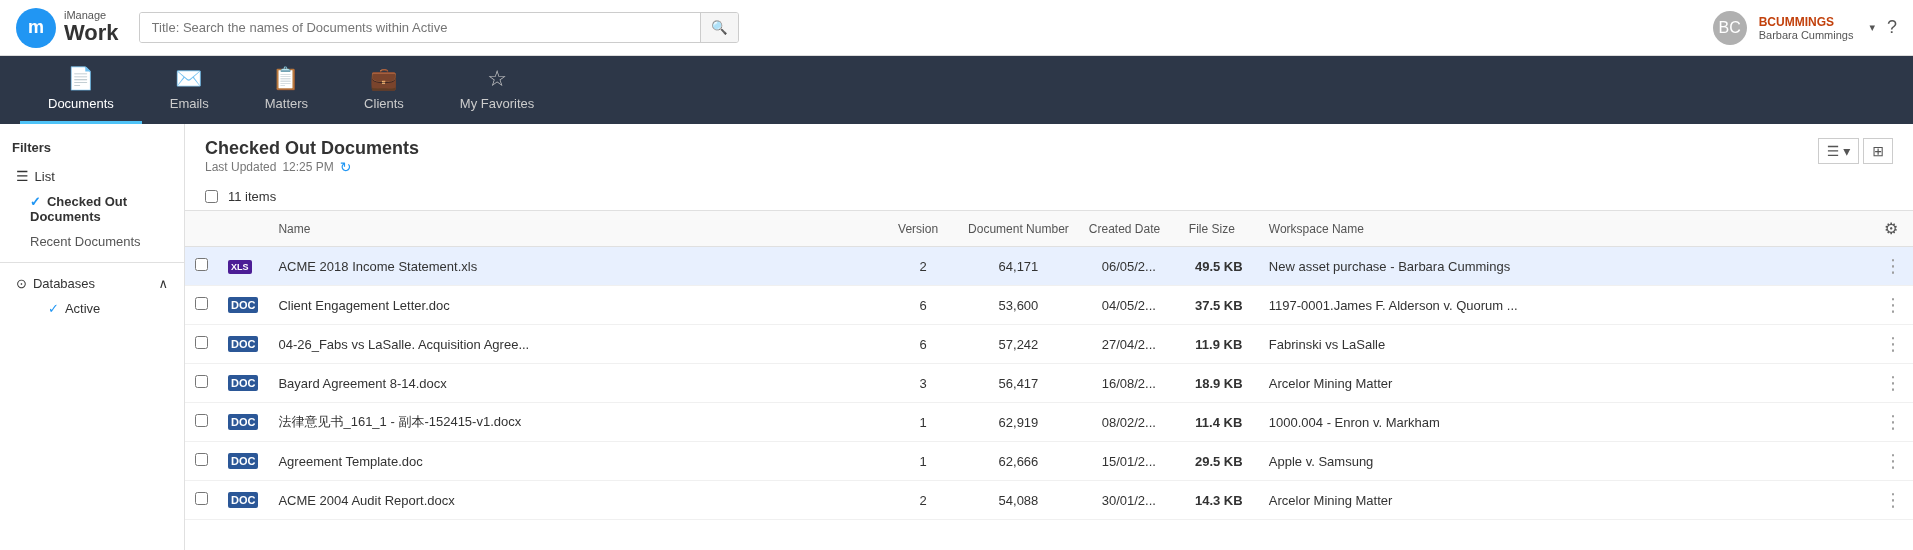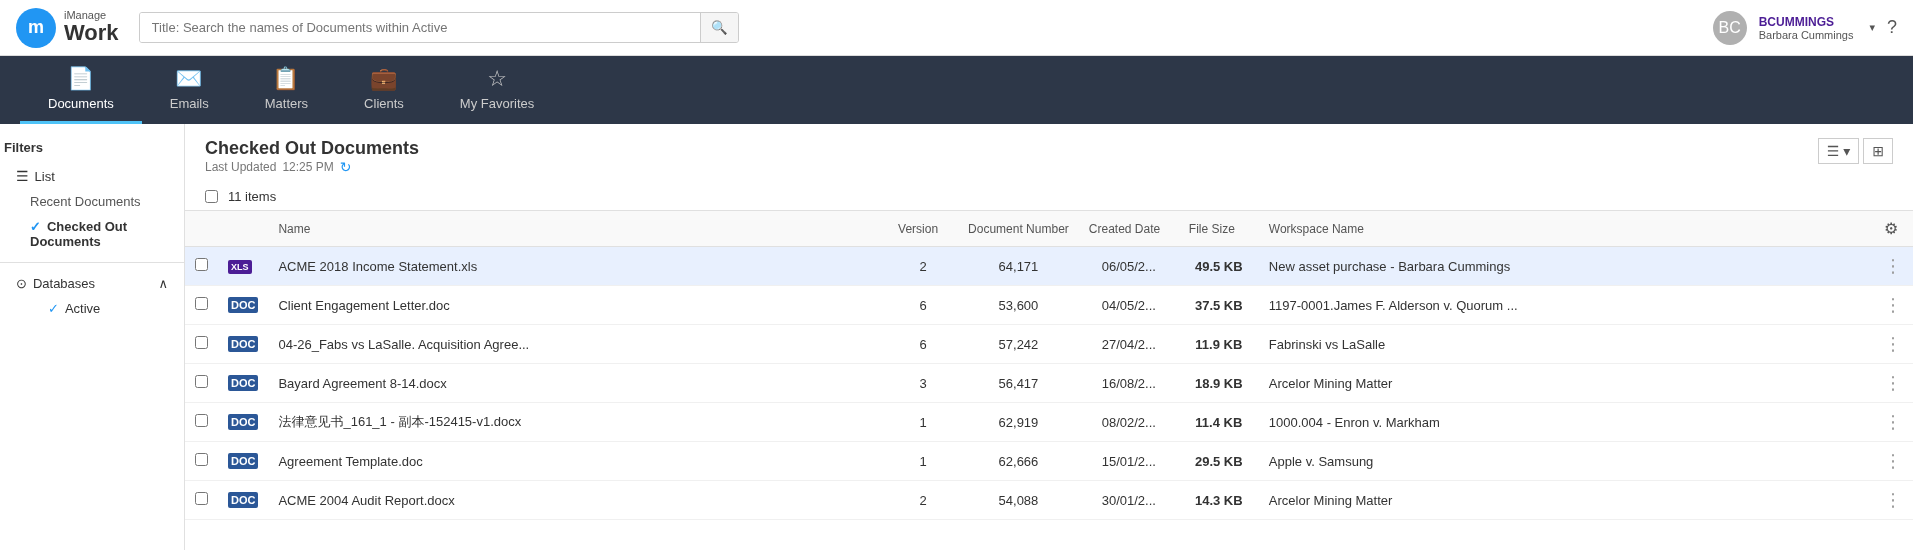"BCUMMINGS" .user-name-top { color: #4c1d95 -> #c2410c }
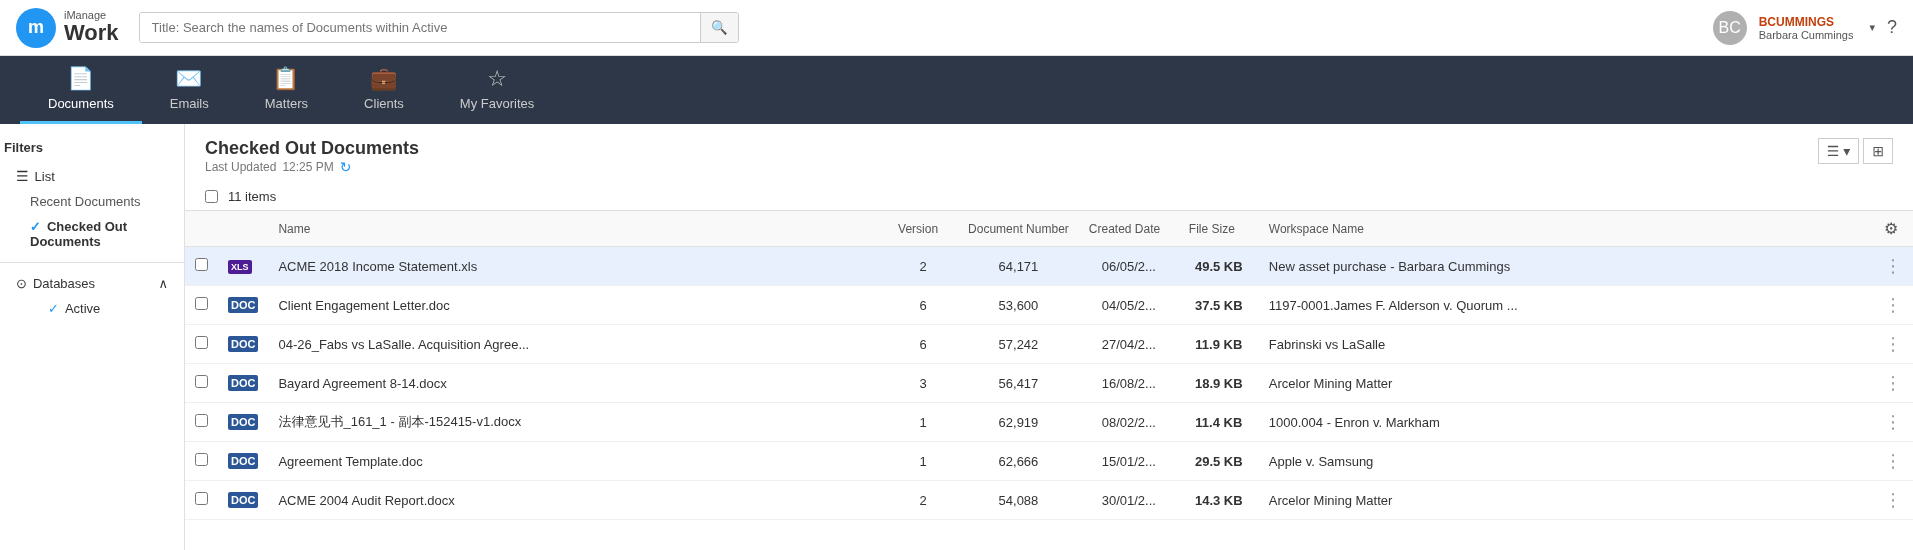"Filters" .sidebar-filters-label { padding: 4px 4px 8px -> 4px 12px 8px }
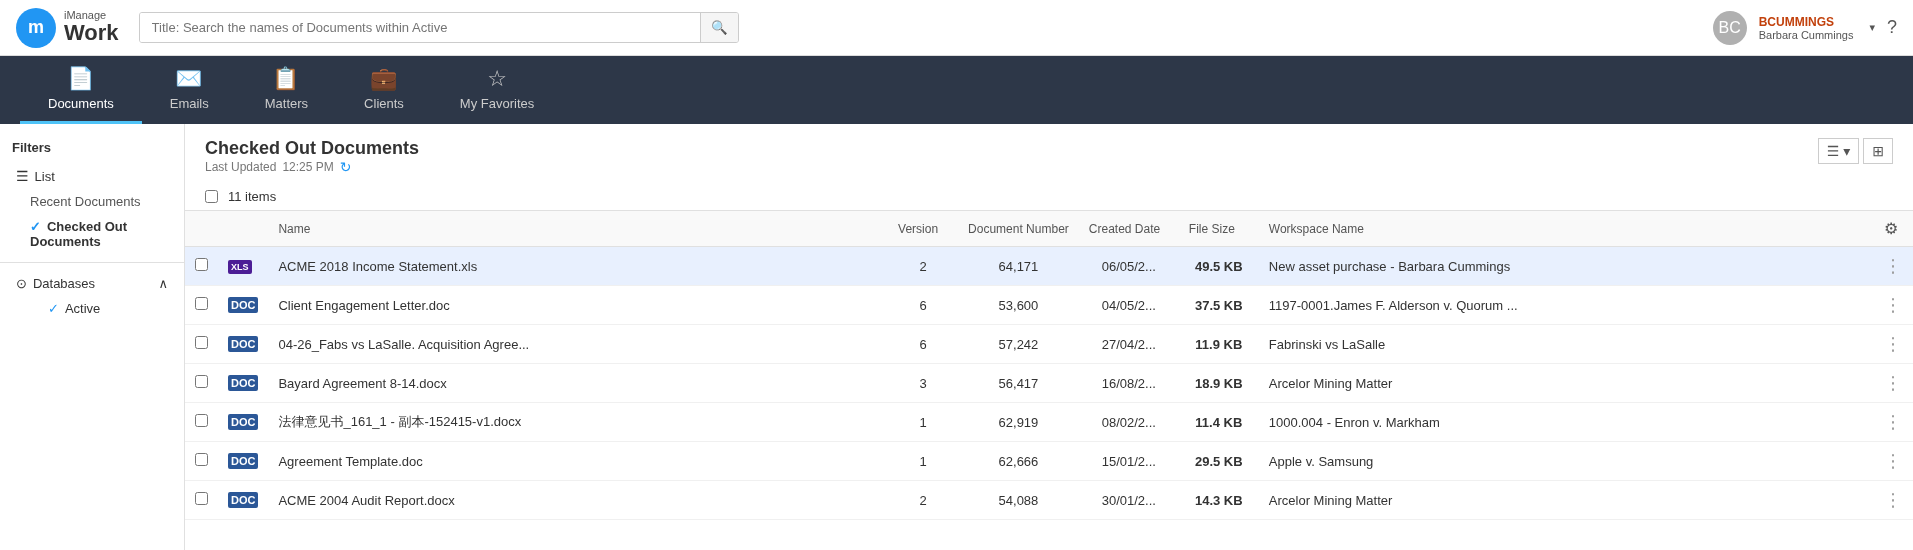"Recent Documents" div.sidebar-item { order: before "✓ Checked Out Documents" -> after "✓ Checked Out Documents" }
